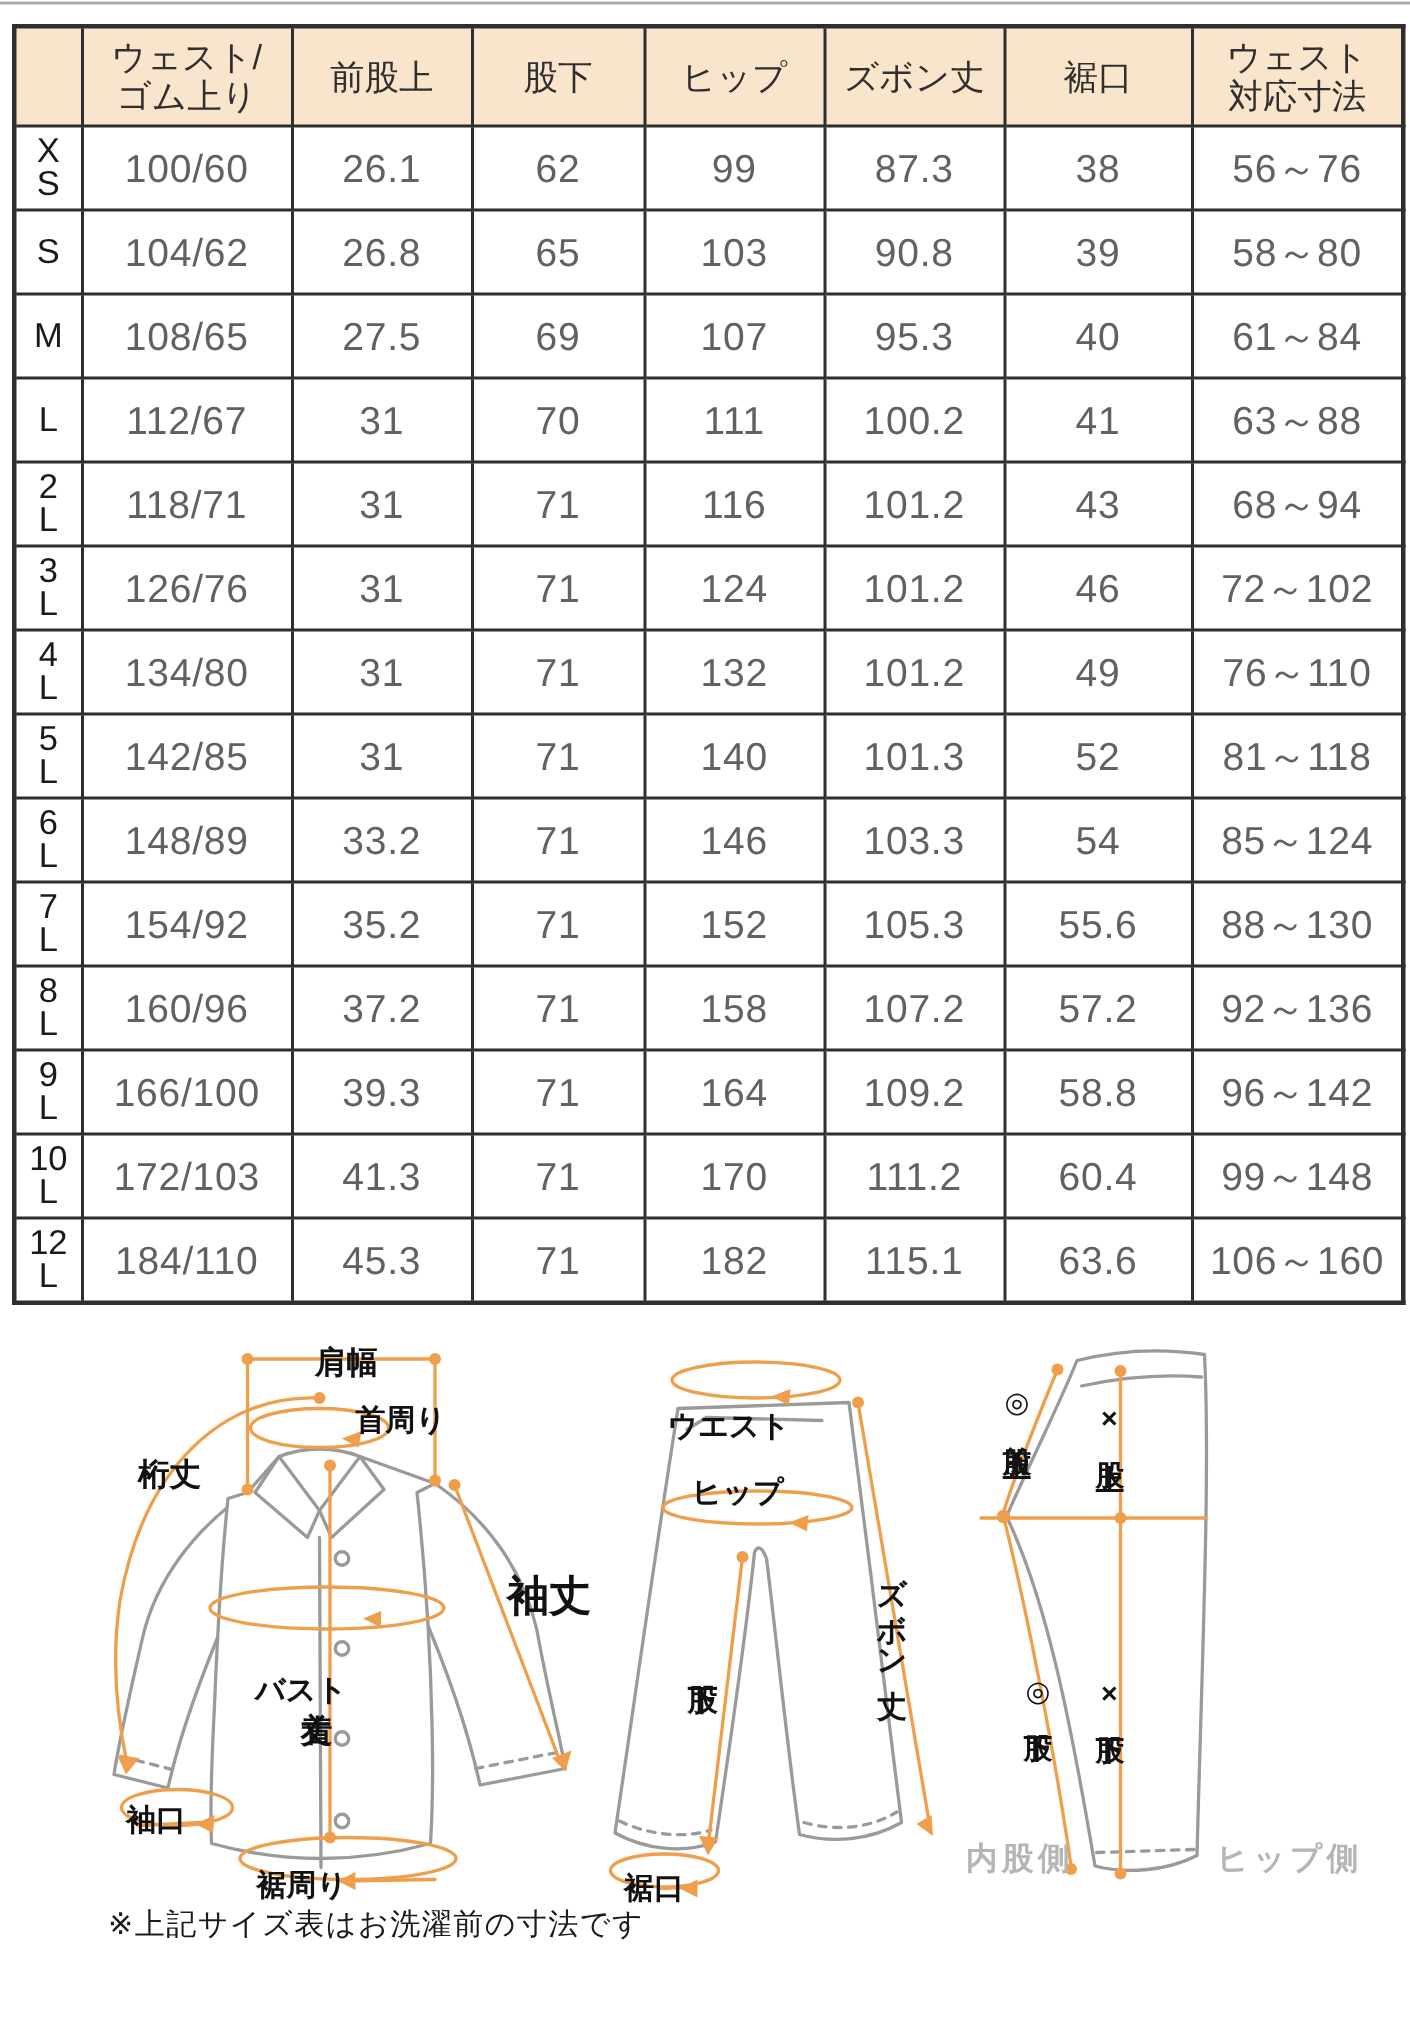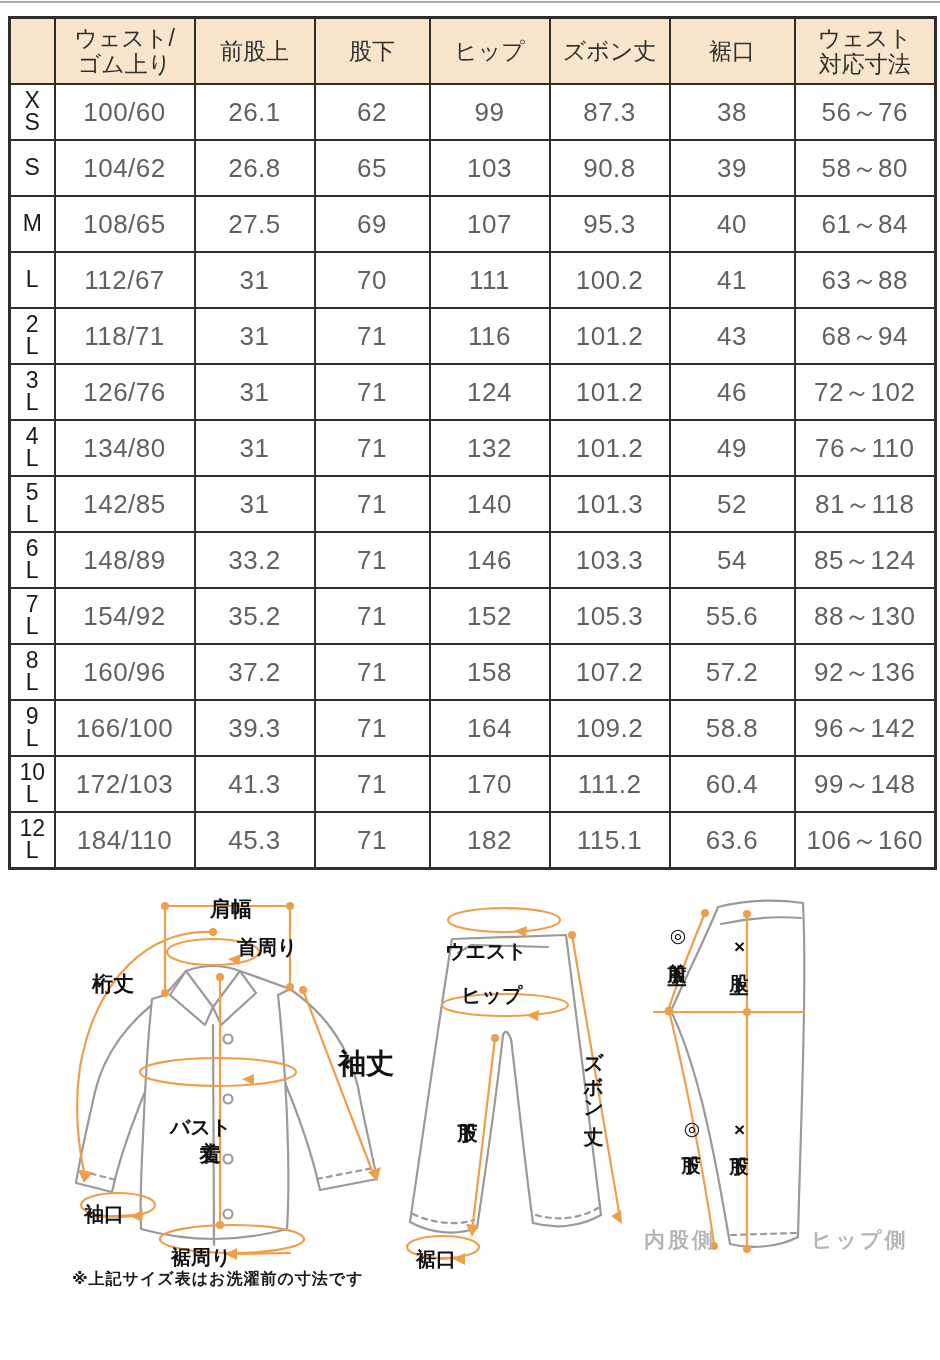"※上記サイズ表はお洗濯前の寸法です" .note { font-size: 16px -> 20px; font-weight: bold -> normal }
